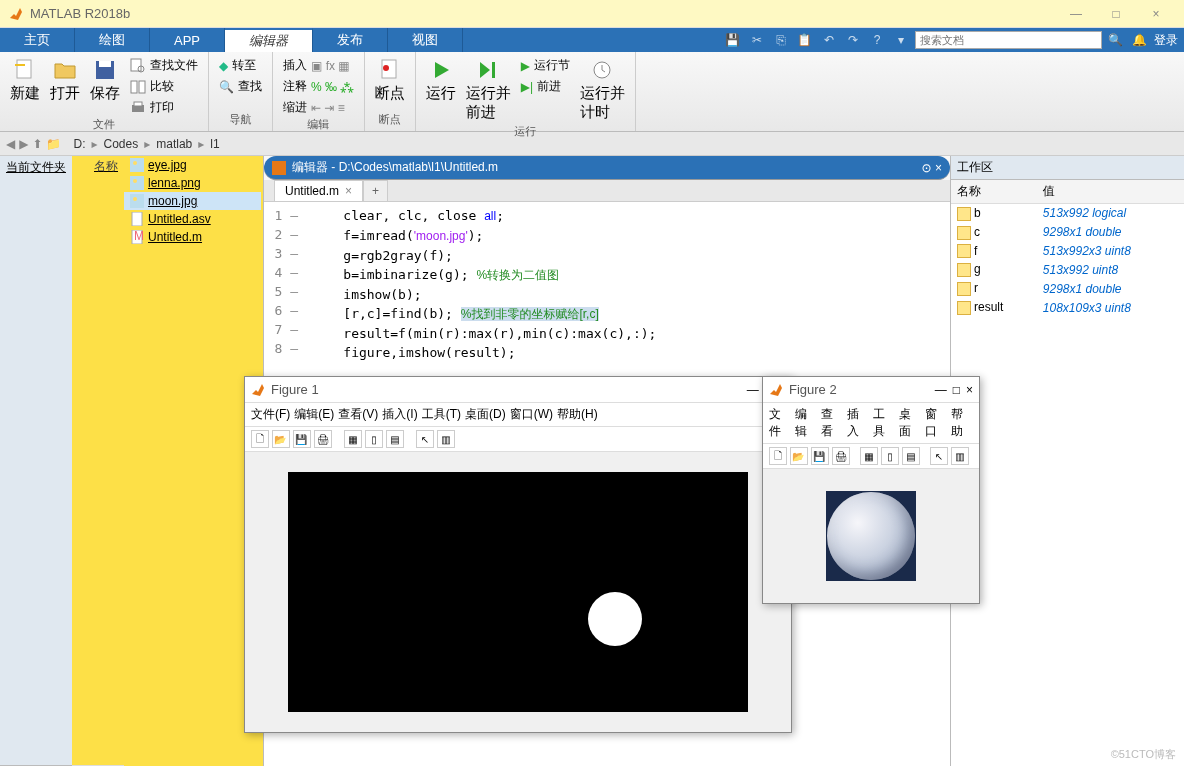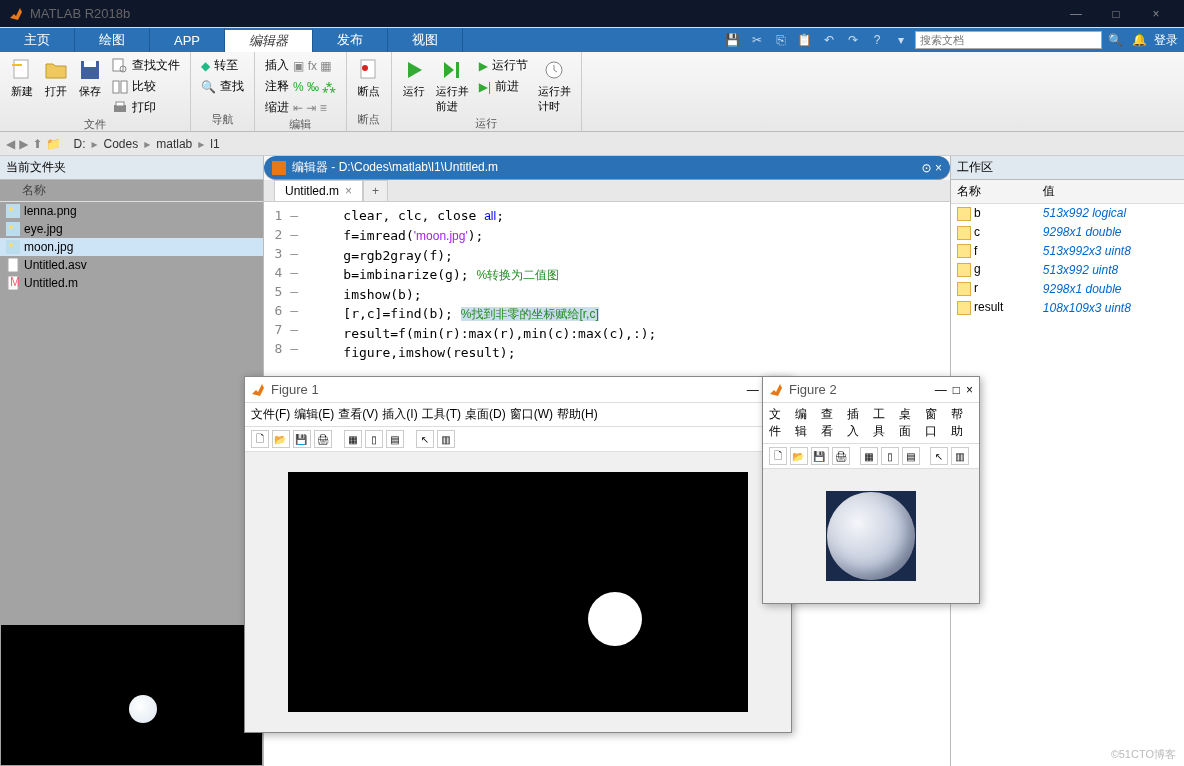"MATLAB R2018b" .titlebar { background: #0f172a -> #fef9c3 }
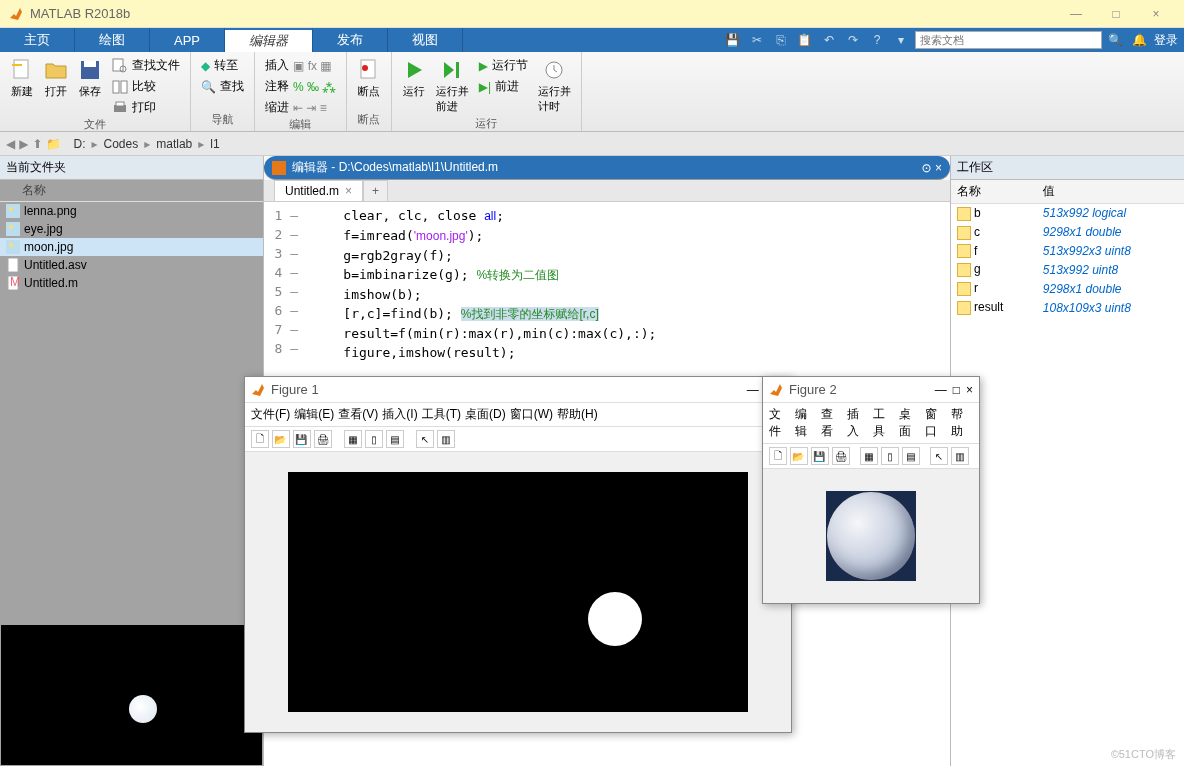"新建" .big-btn span { font-size: 11px -> 15px }
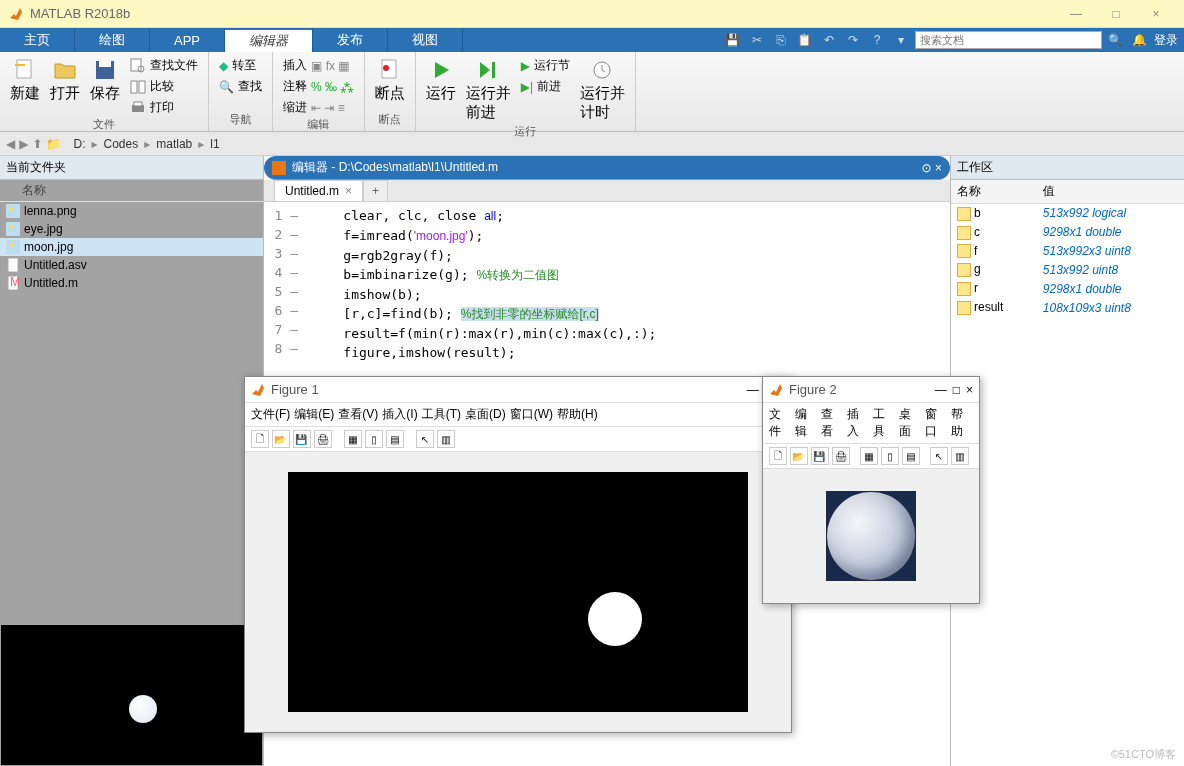"当前文件夹" .left-pane { background: #a3a3a3 -> #fde047; flex-direction: column -> none; text-decoration: none -> underline }
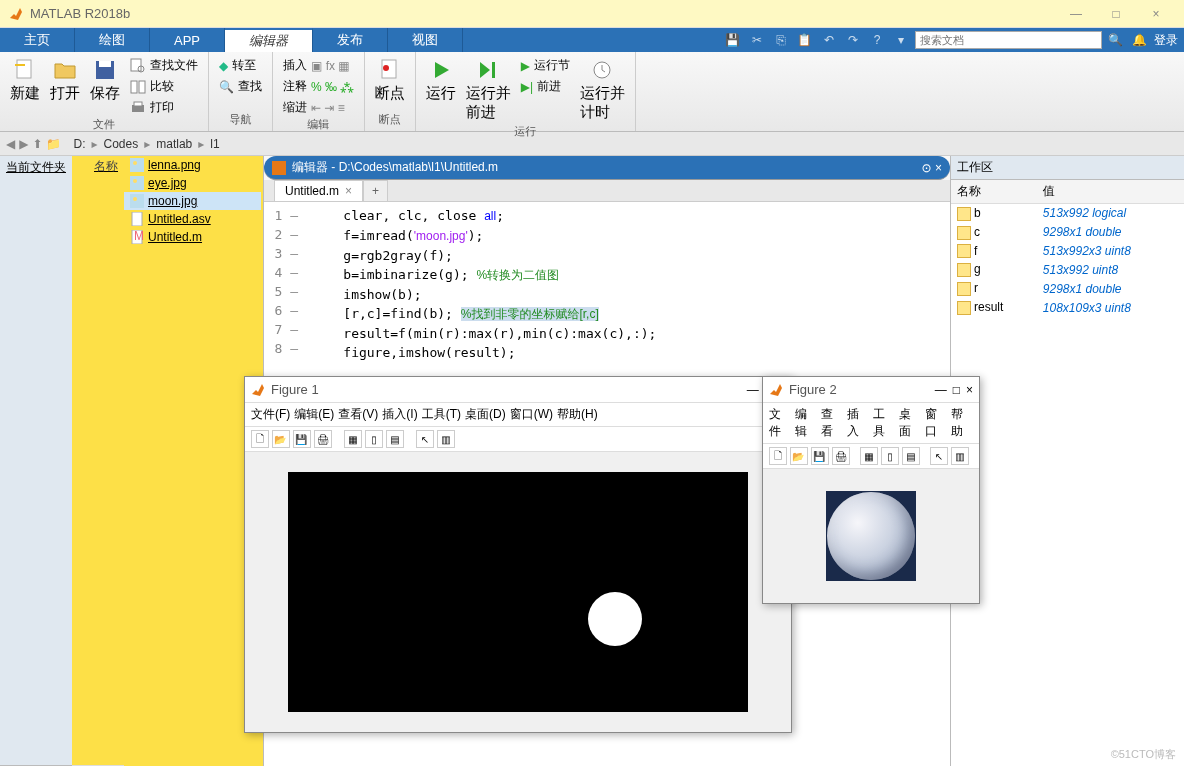"lenna.png" div.file-item { order: before "eye.jpg" -> after "eye.jpg" }
